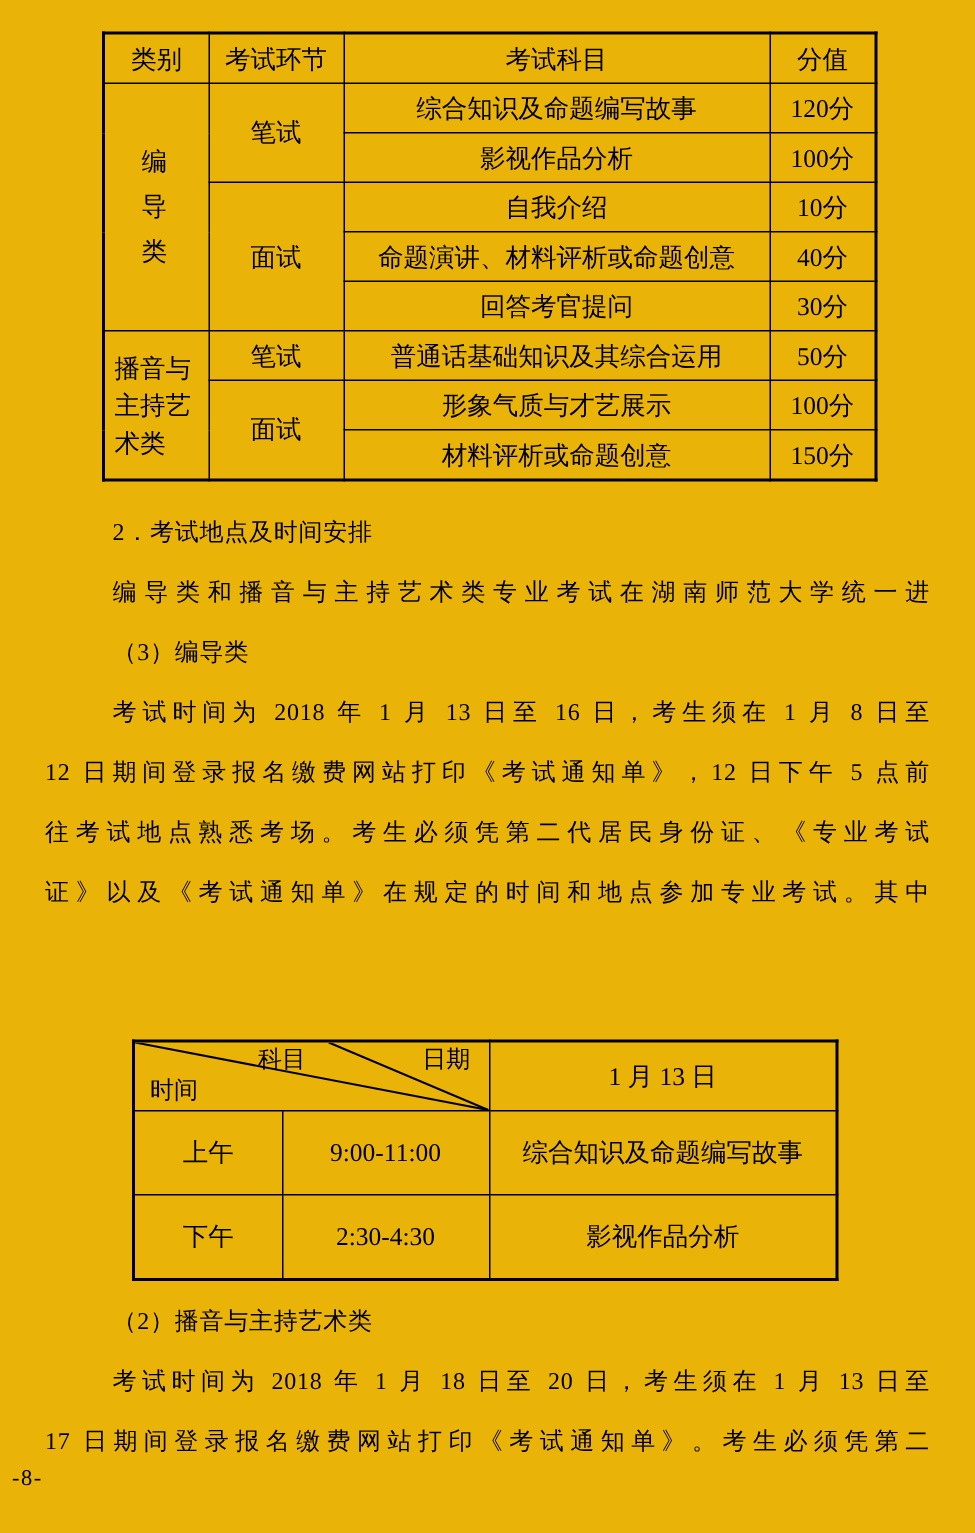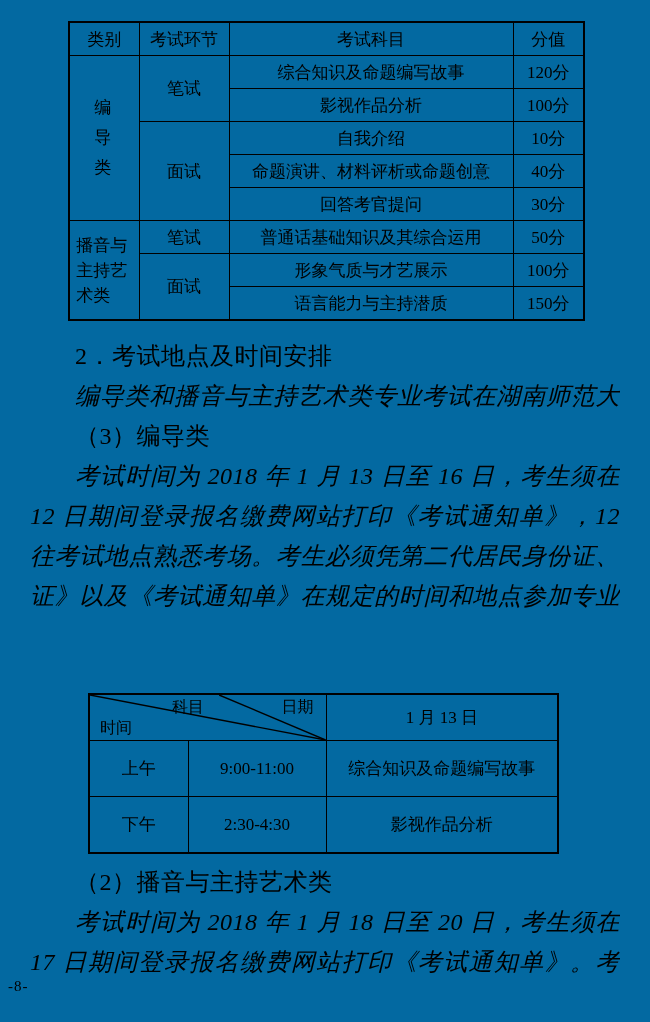"类别" .page { background: #0369a1 -> #eab308 }
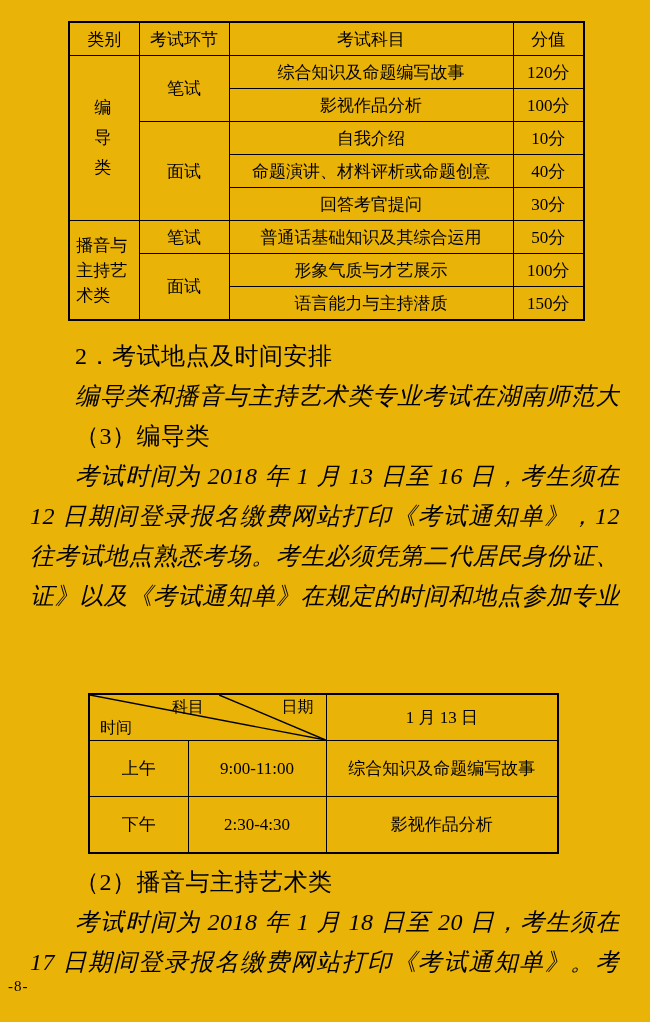"语言能力与主持潜质" td { text: 语言能力与主持潜质 -> 材料评析或命题创意 }
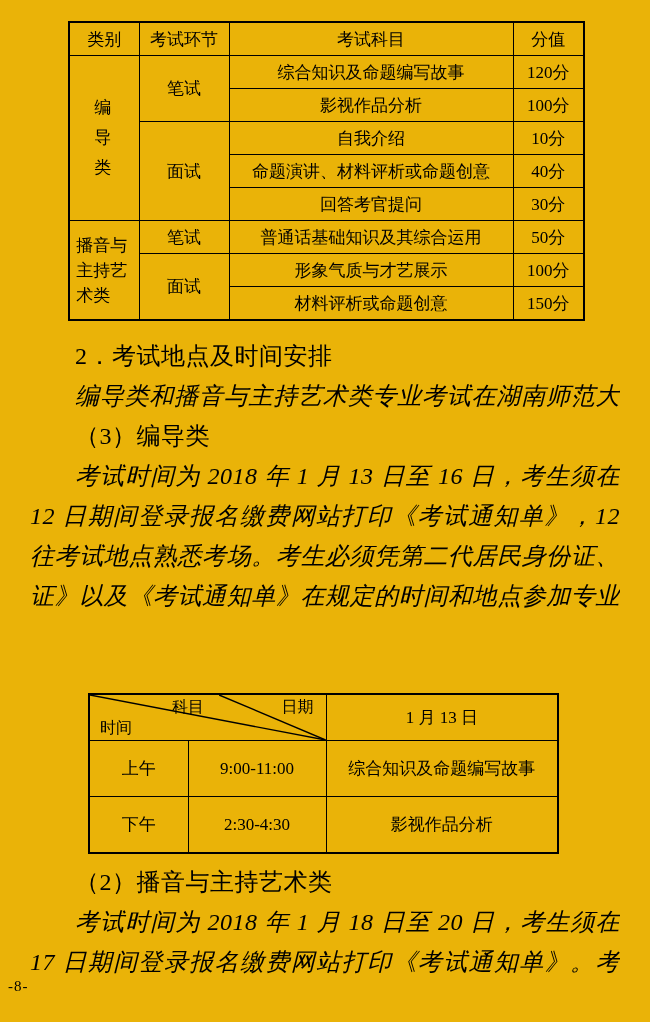"2．考试地点及时间安排" .textblock { font-size: 24px -> 16px }
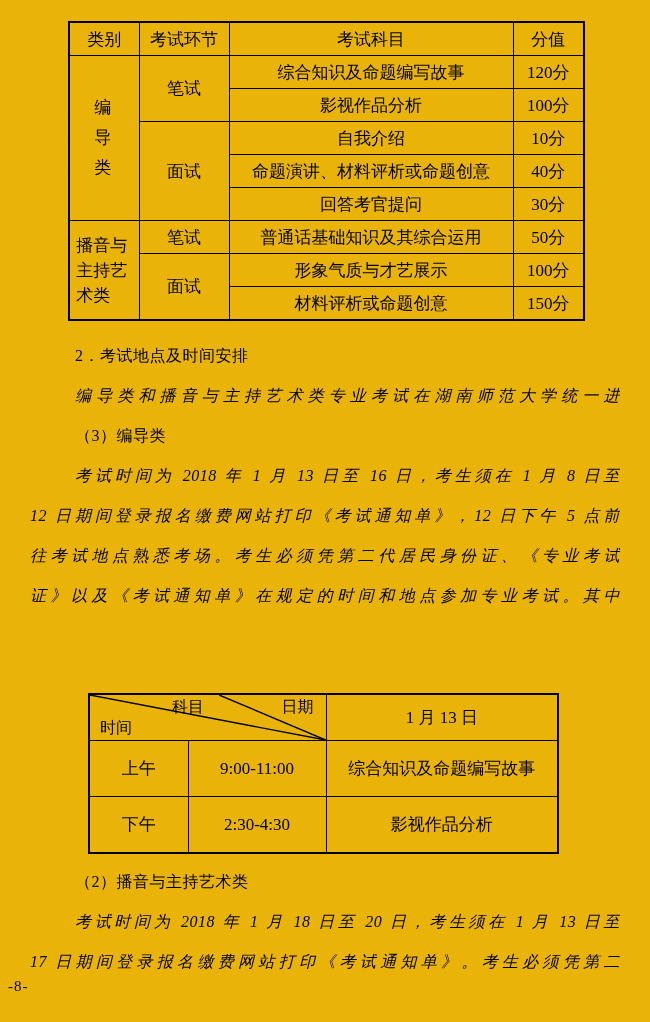"编导类和播音与主持艺术类专业考试在湖南师范大学统一进" .jl { font-style: italic -> none }
